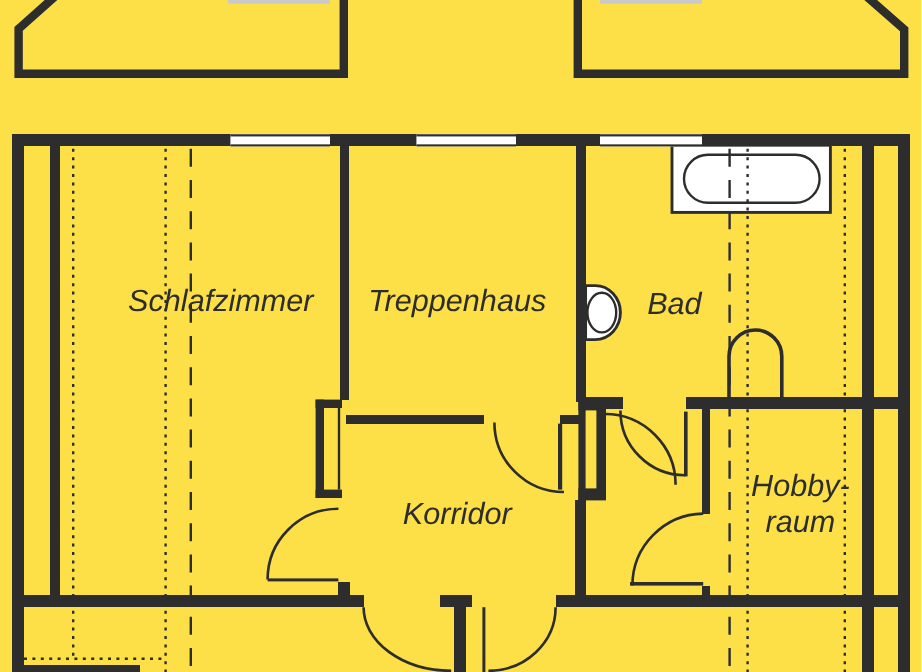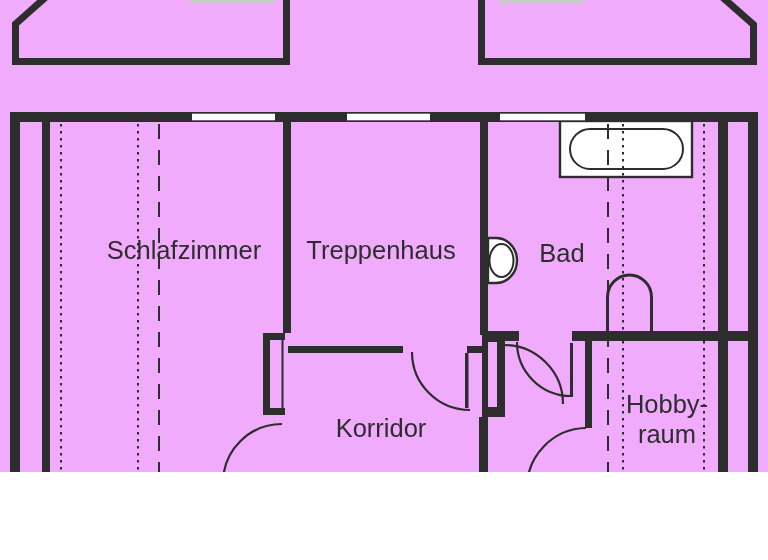"Schlafzimmer" .stage { background: #f0abfc -> #fde047; font-style: none -> italic; height: 472px -> 560px }
